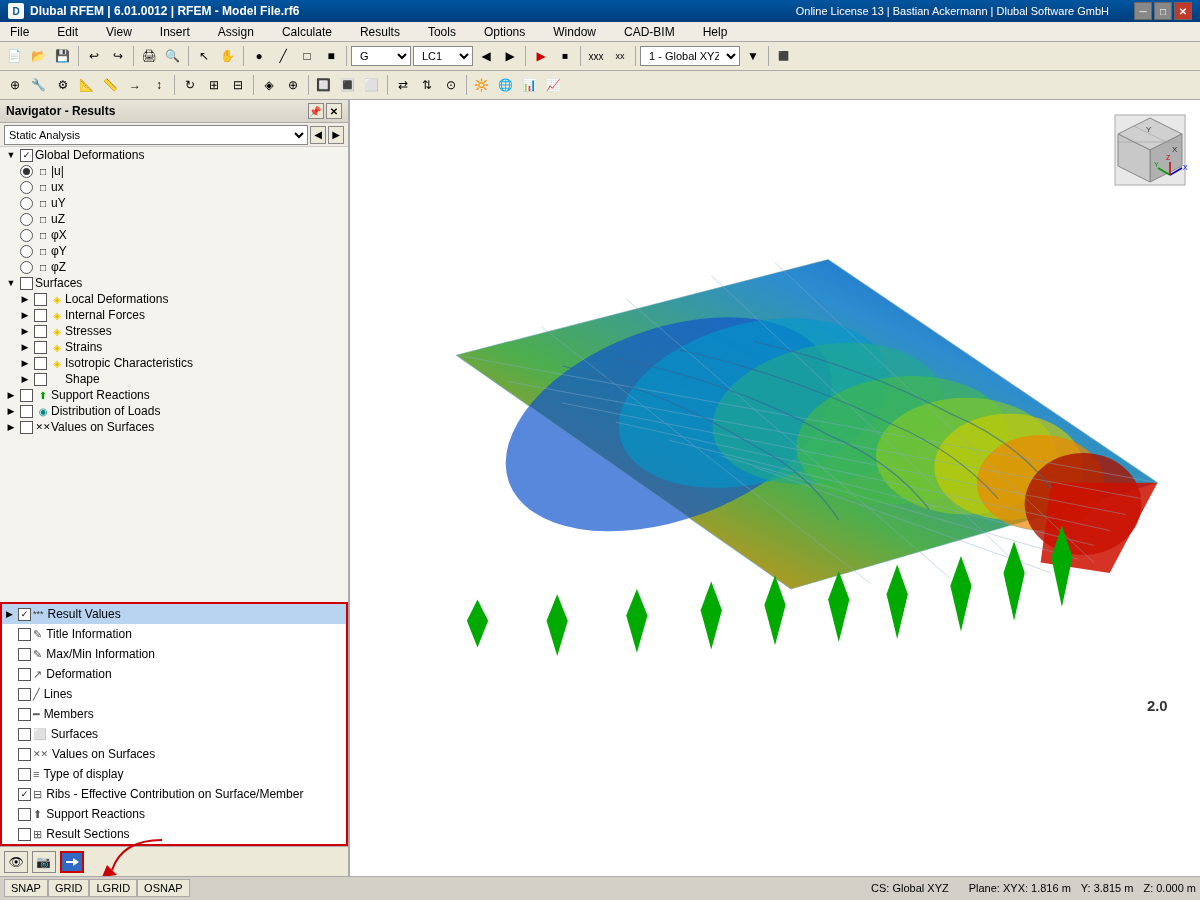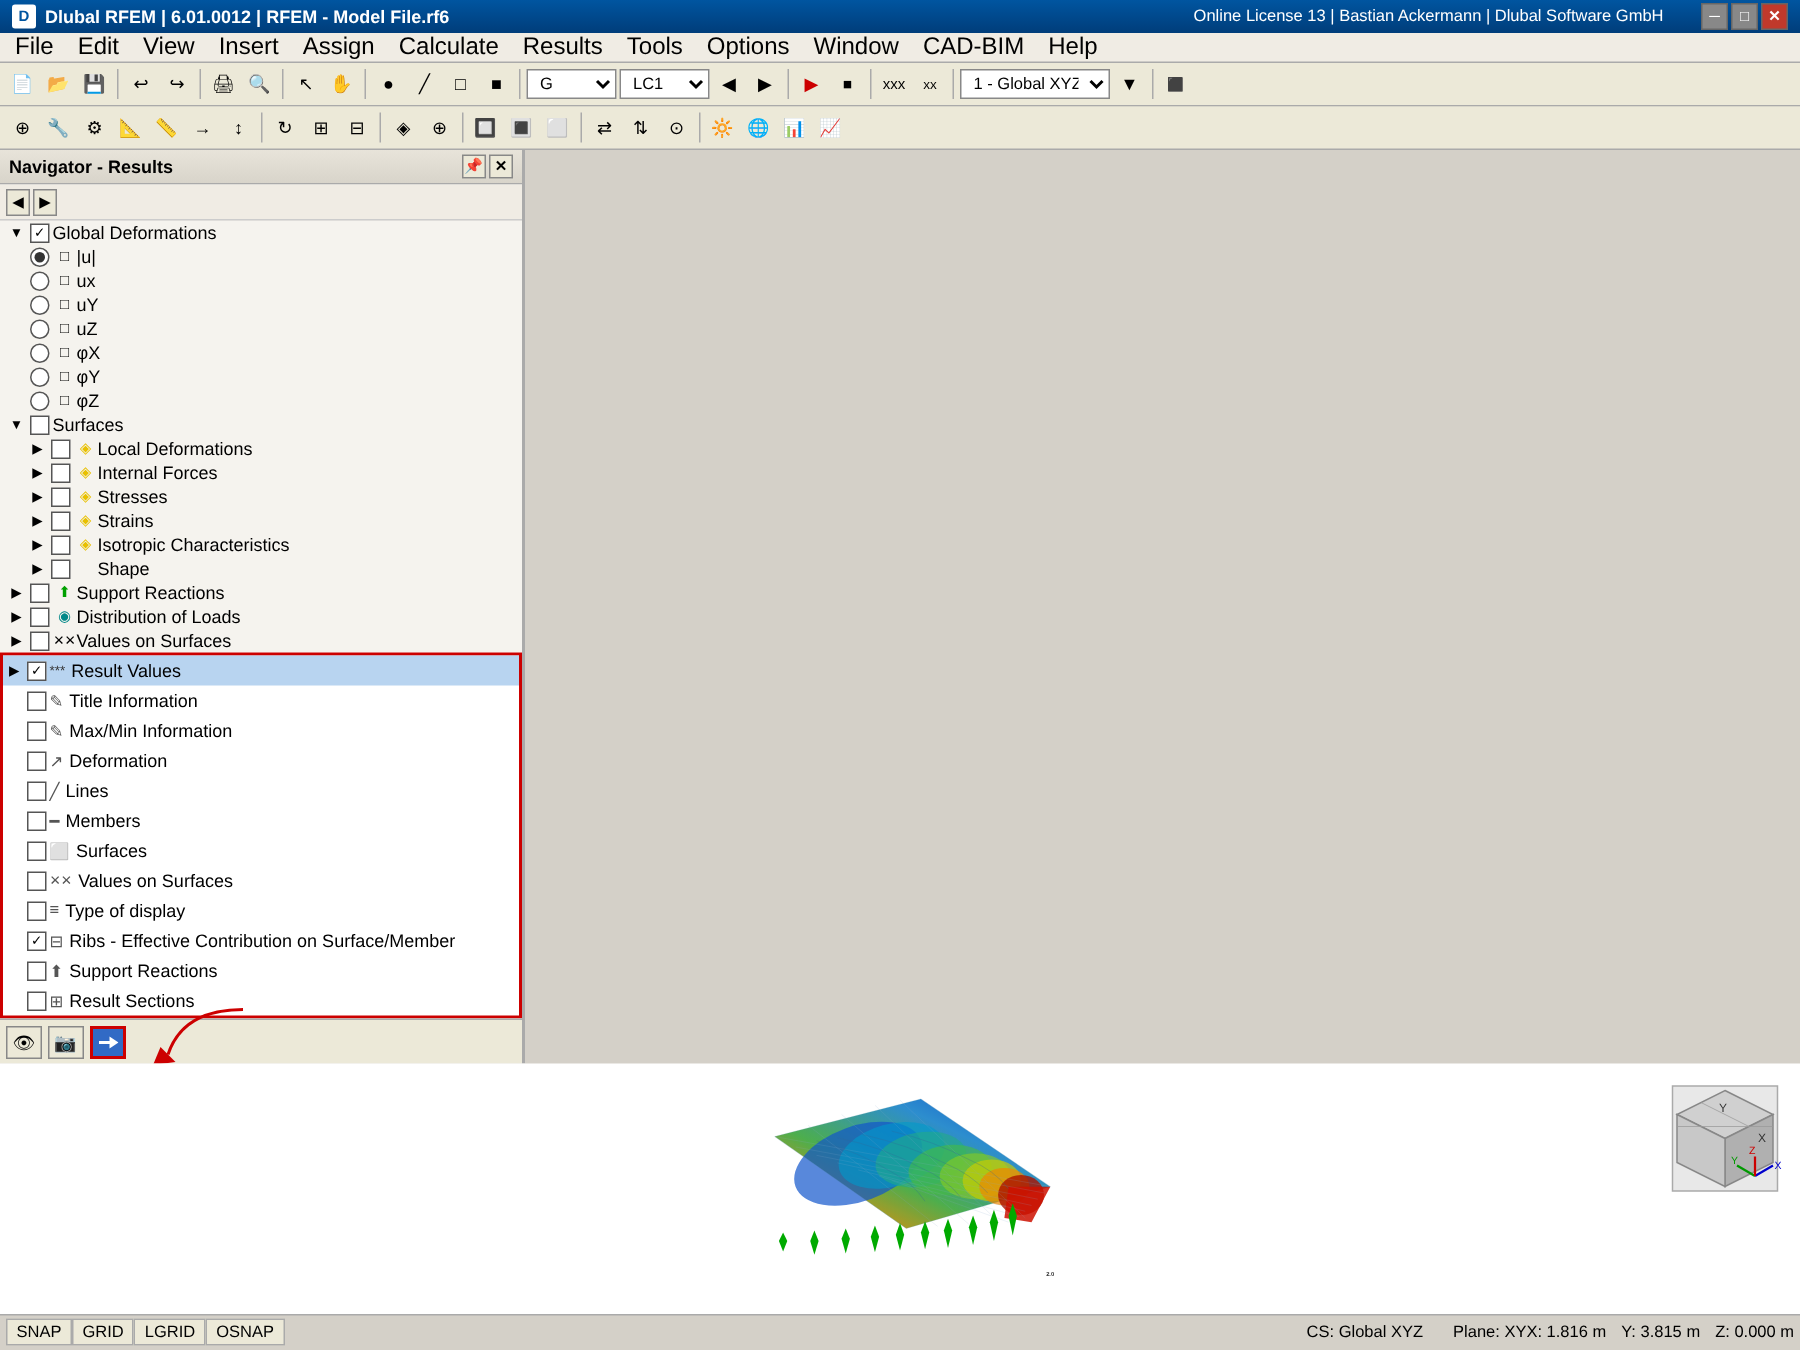"File" .menu-bar { align-items: none -> center; font-size: 16px -> 12px; gap: 4px -> 16px }
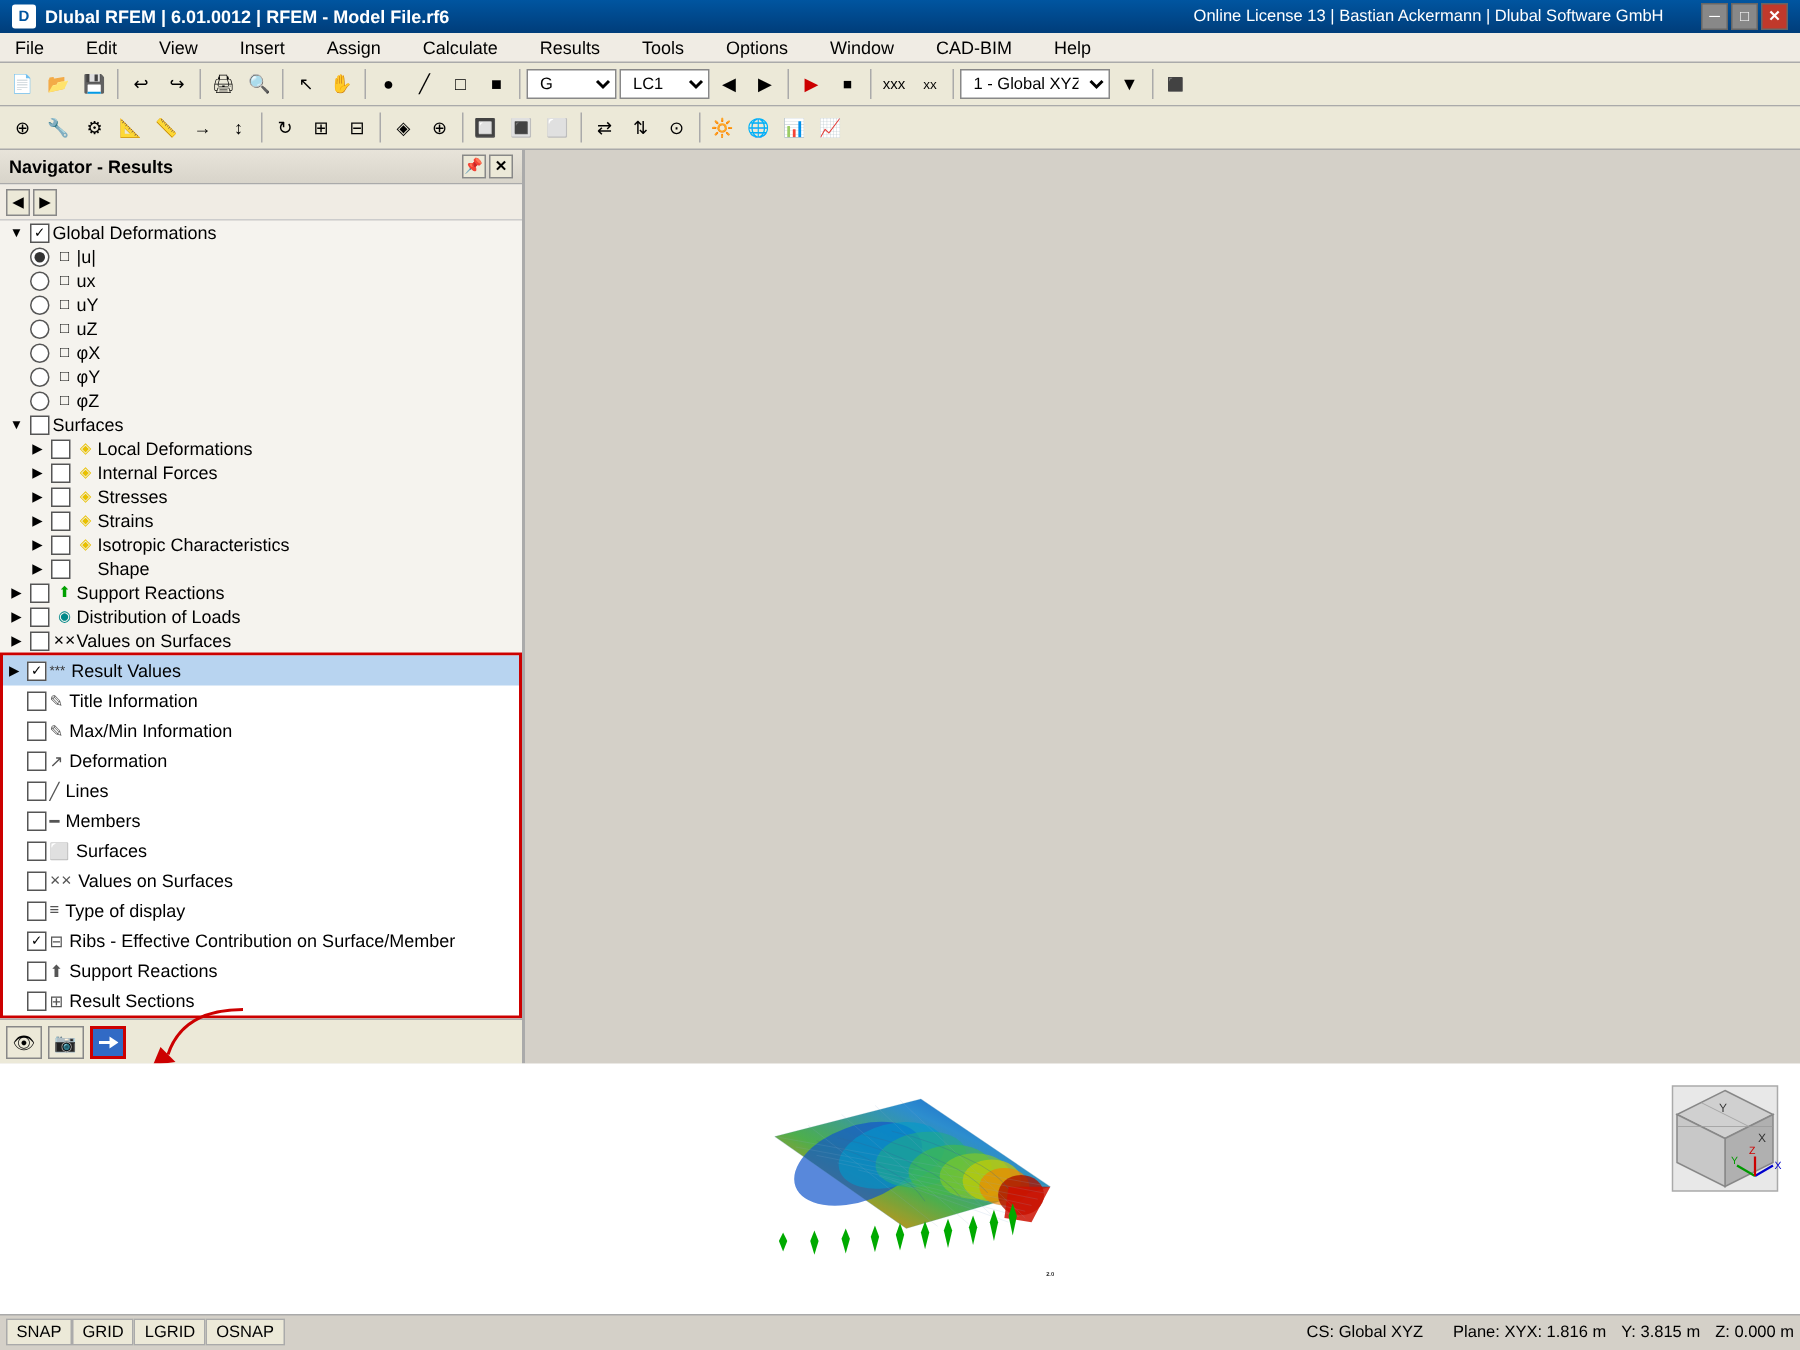"Navigator - Results" .main-layout { flex-direction: column -> none }
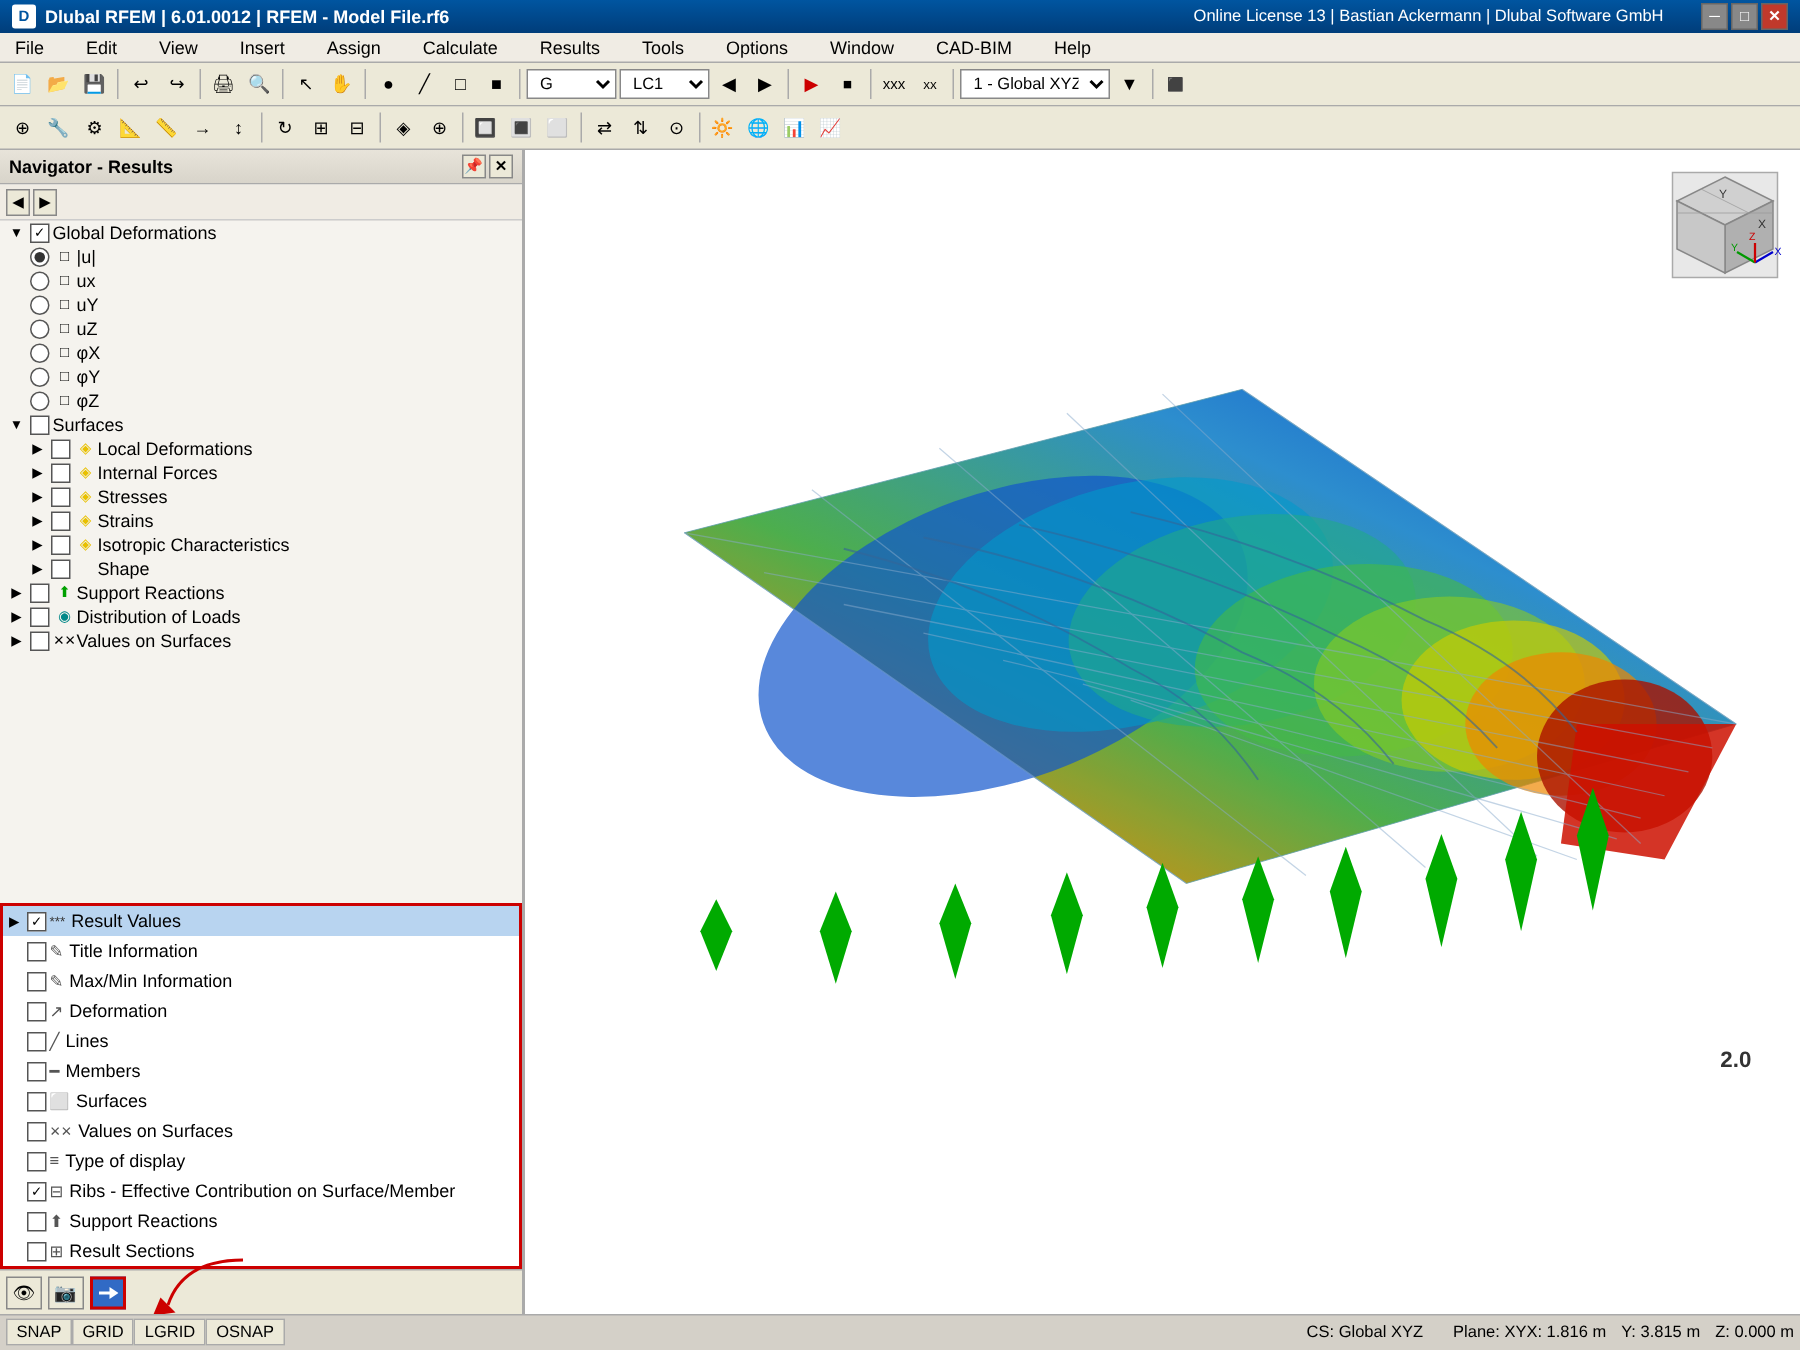"Static Analysis" select.nav-select { html: none -> <select> <option>Static Analysis</option> </select> }
